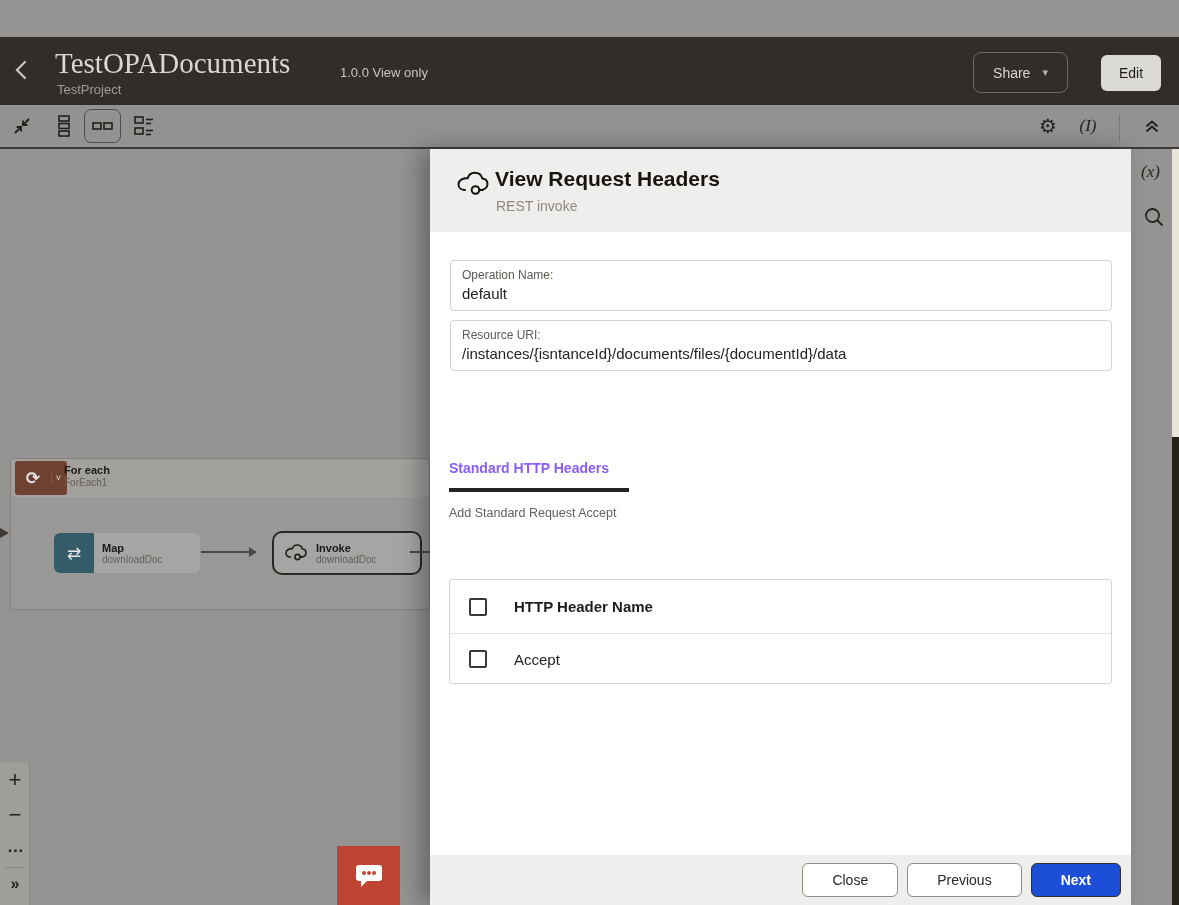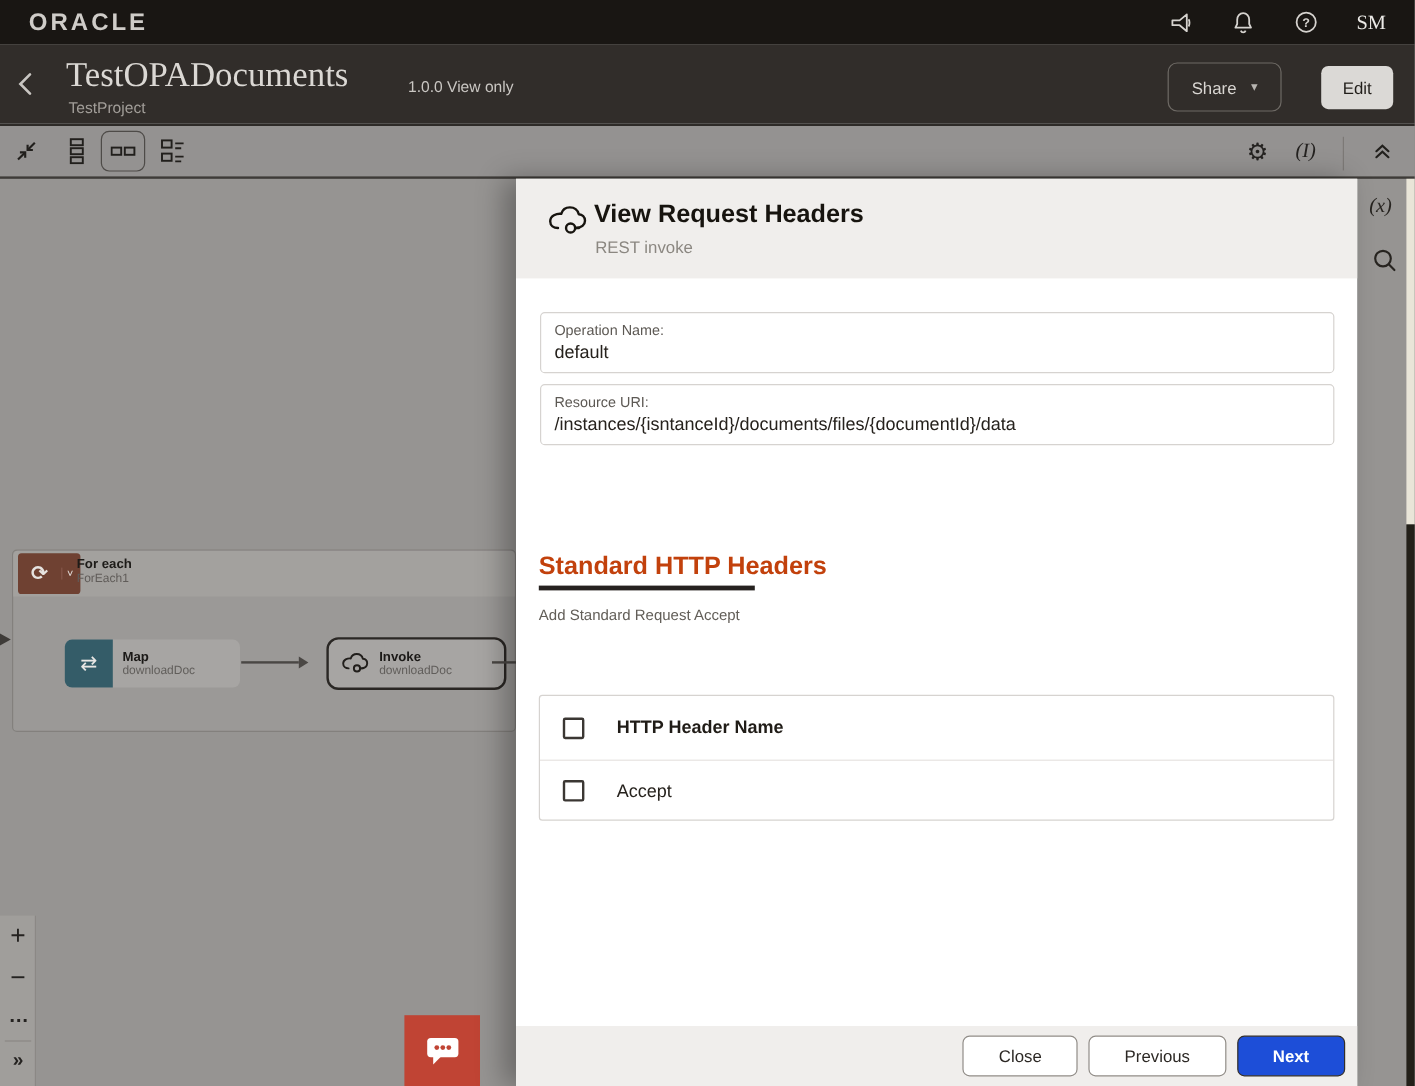"ORACLE" div.topbar { html: <div> <div>ORACLE</div> <div> <div> <svg> <path></path> <path></path> </svg> </div> <div> <svg> <path></path> <path></path> </svg> </div> <div> <svg> <circle></circle> <text>?</text> </svg> </div> <div>SM</div> </div> </div> -> none }
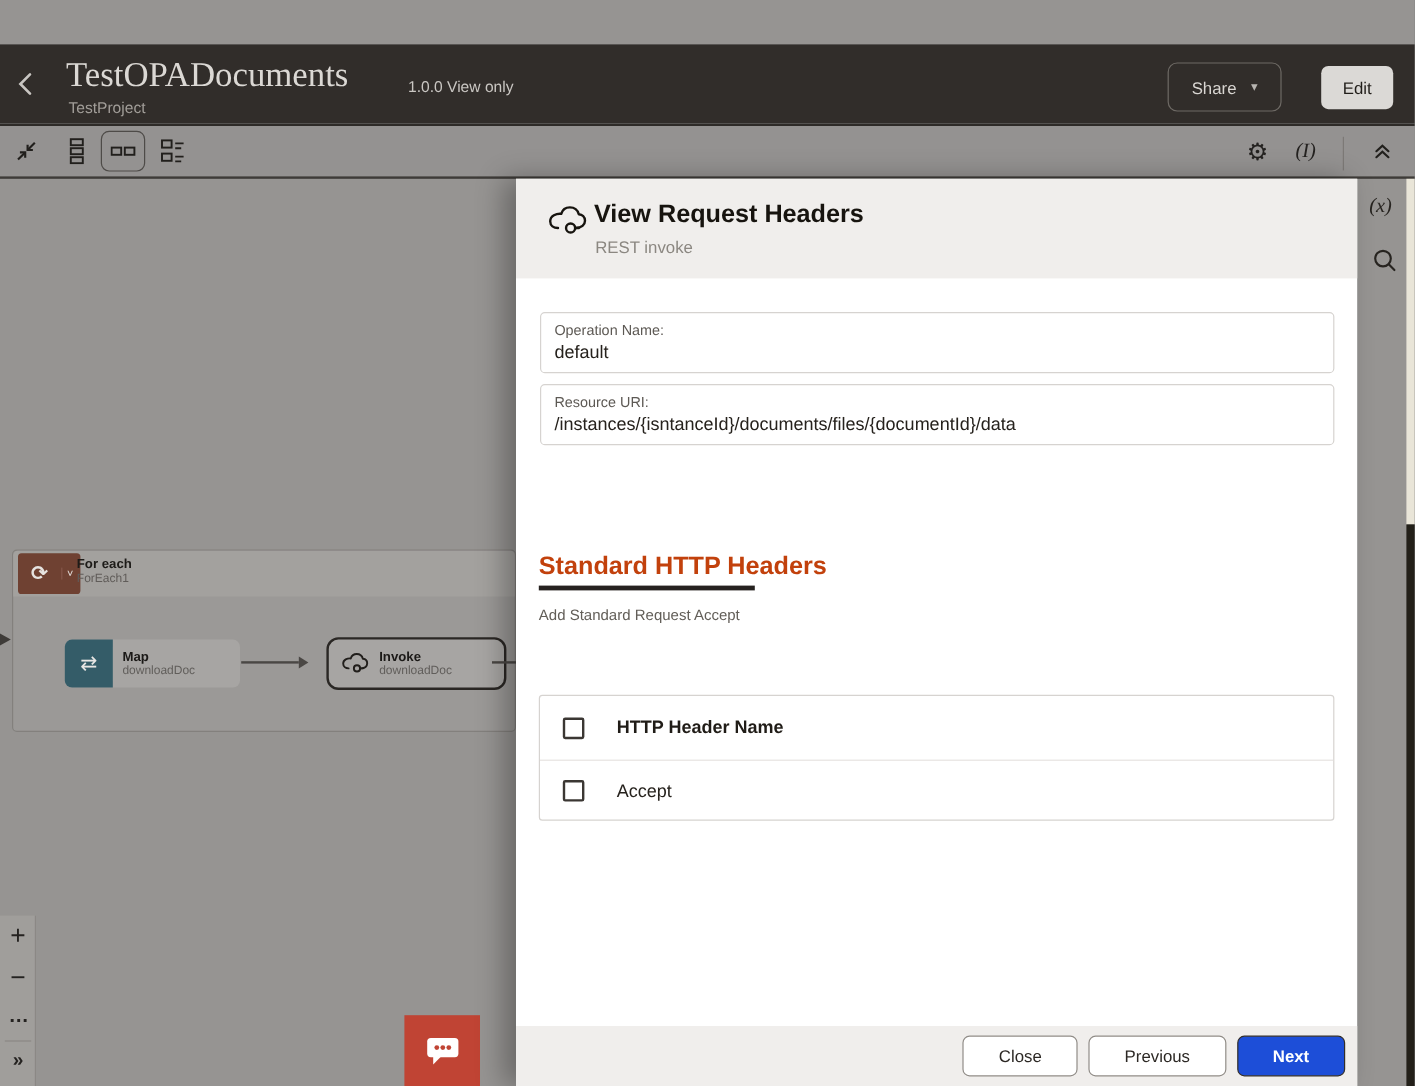"Standard HTTP Headers" .tab-label { color: #c2410c -> #8b5cf6; font-size: 21px -> 14px }
